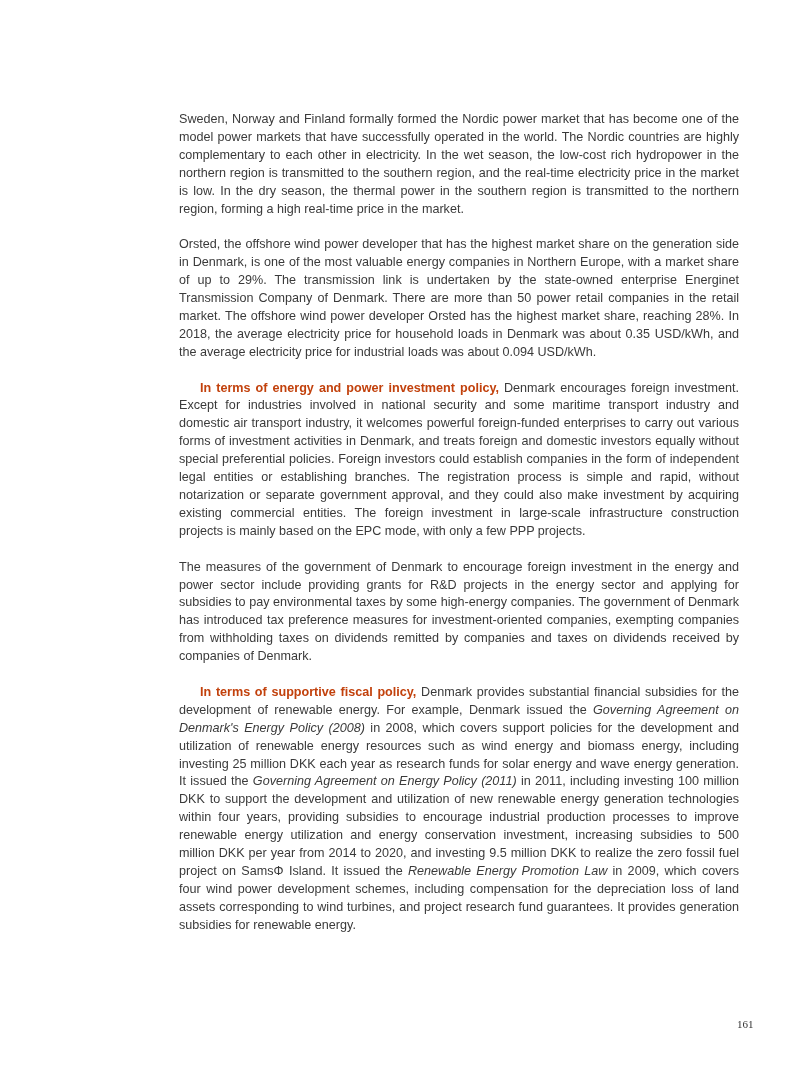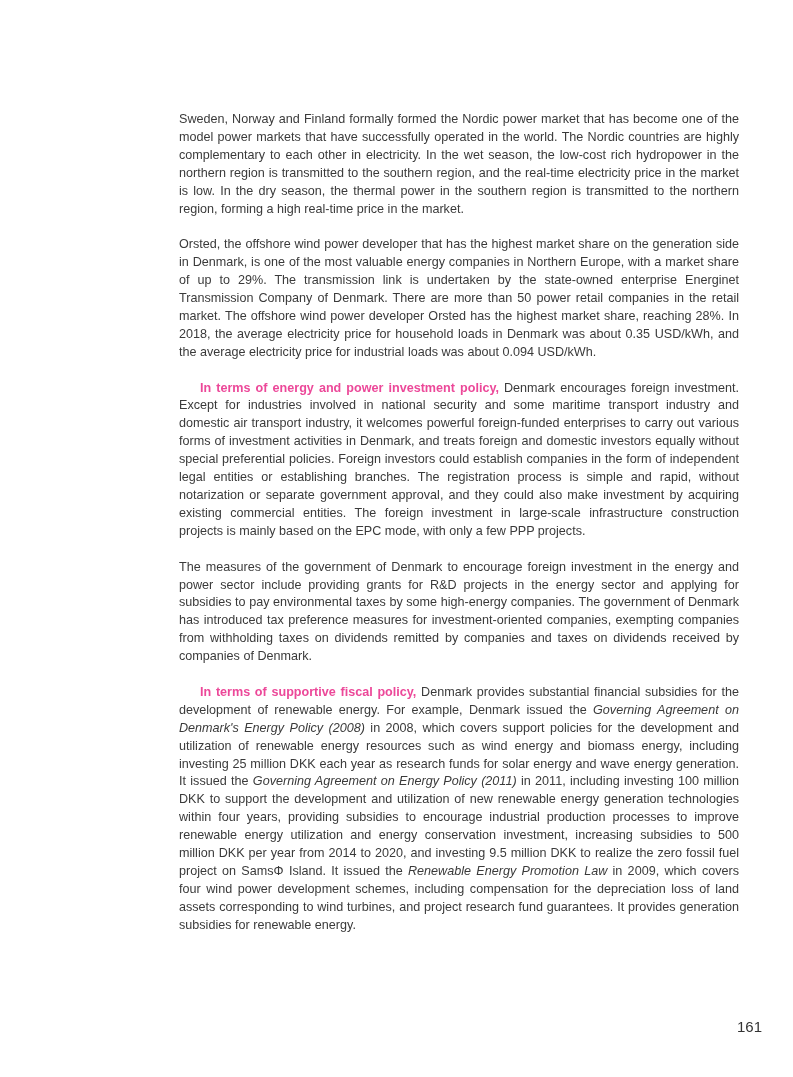"In terms of energy and" .lead { color: #ec4899 -> #c2410c }
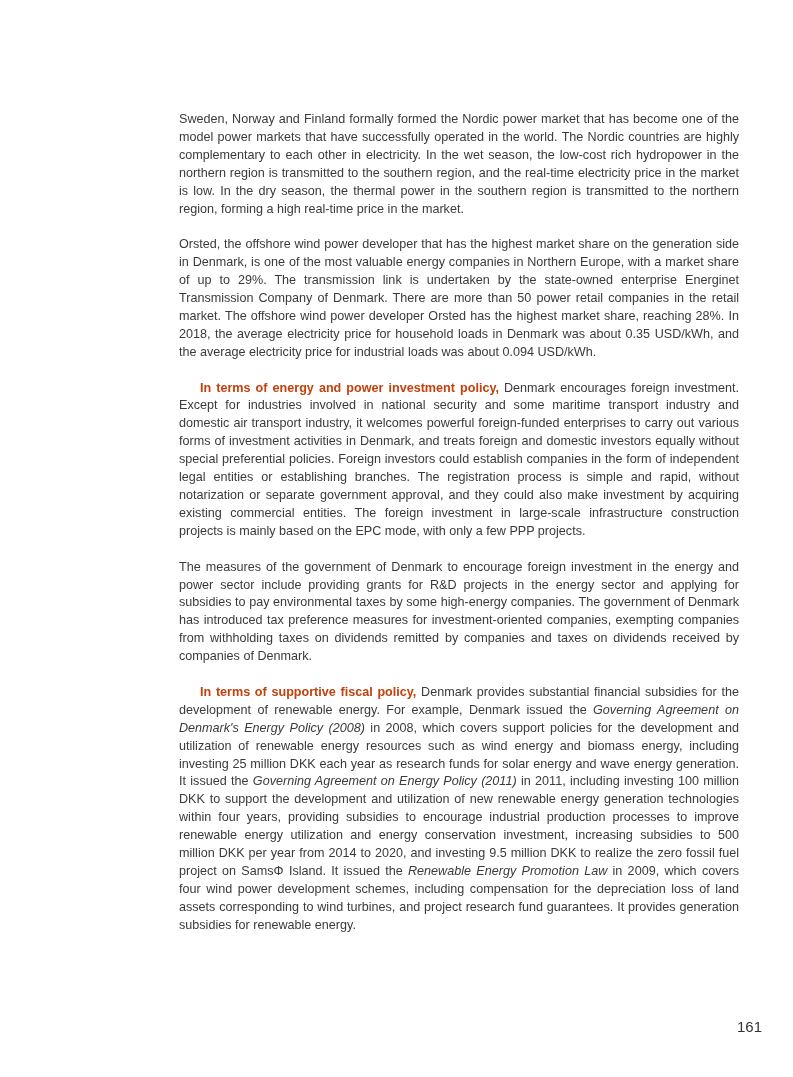"161" .page-number { font-family: Liberation Sans, sans-serif -> Liberation Serif, serif; font-size: 15px -> 11px }
